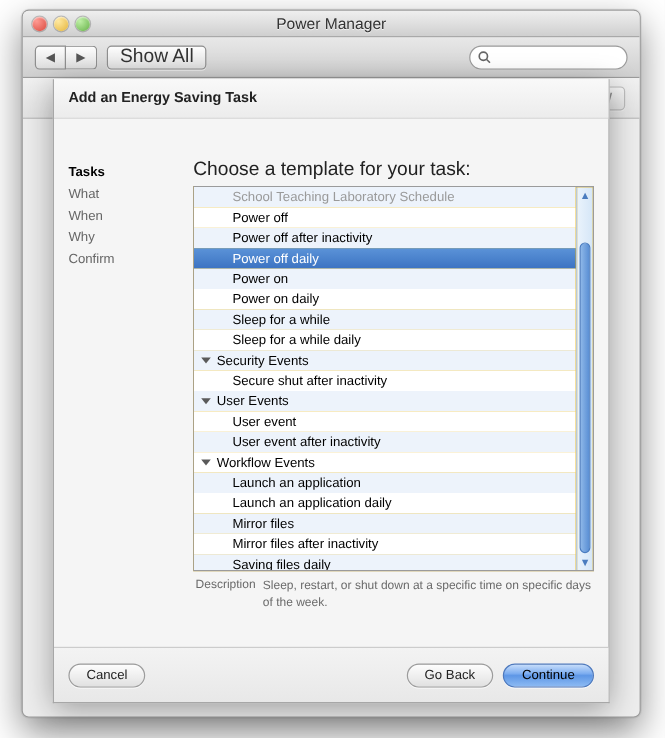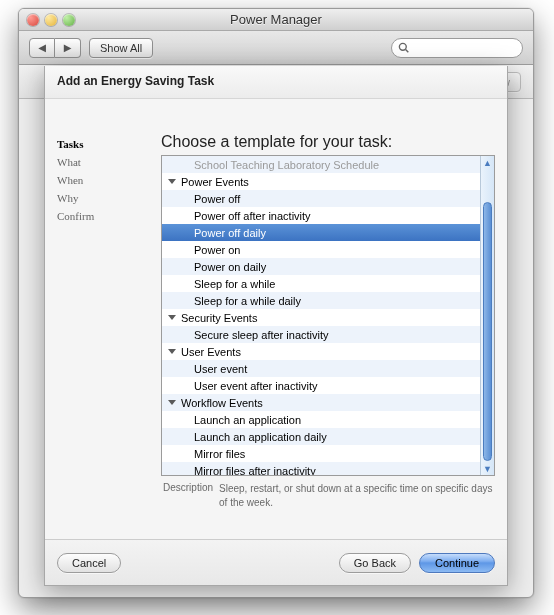"Show All" .btn { font-size: 11px -> 16px }
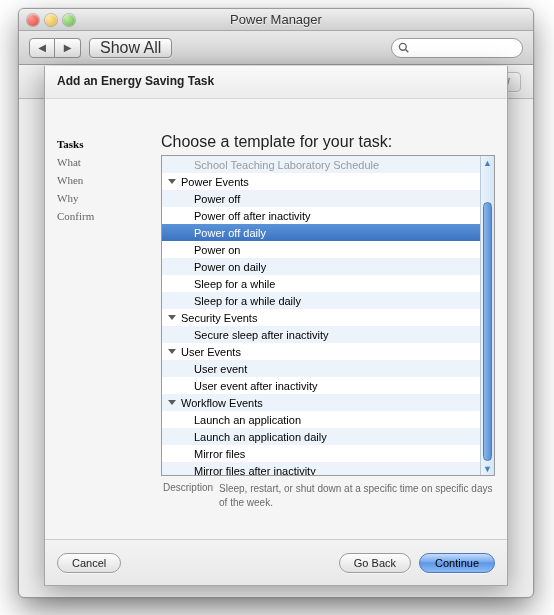"Tasks" .steps { font-family: Liberation Serif, serif -> none }
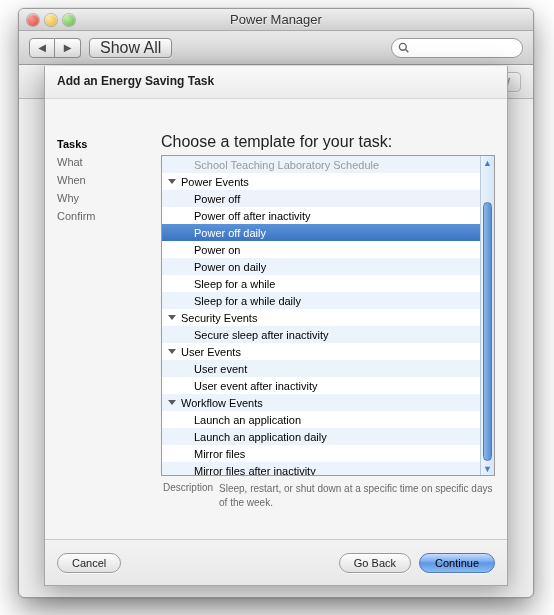"Power Events" div.row { html: <div> <span></span> <span>Power Events</span> </div> -> none }
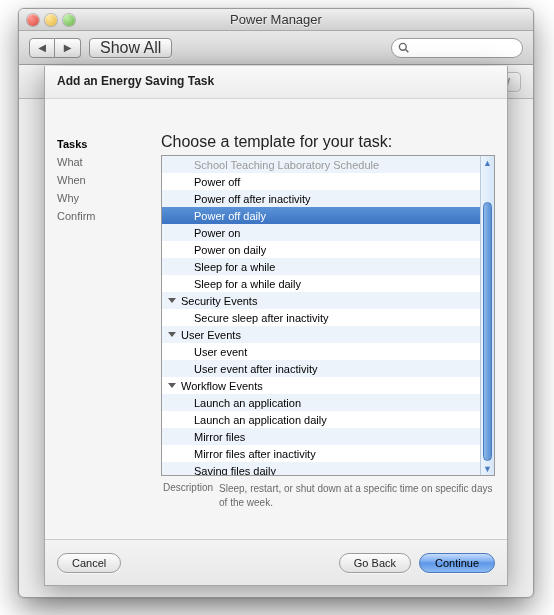"Secure sleep after inactivity" div.row { text: sleep -> shut }
